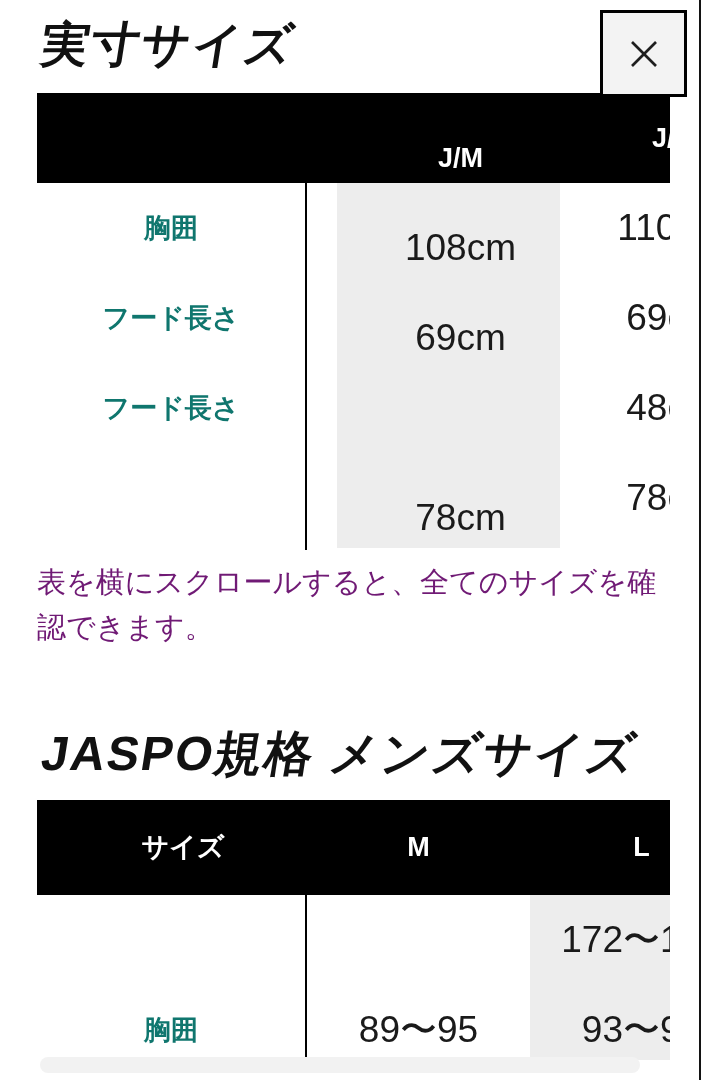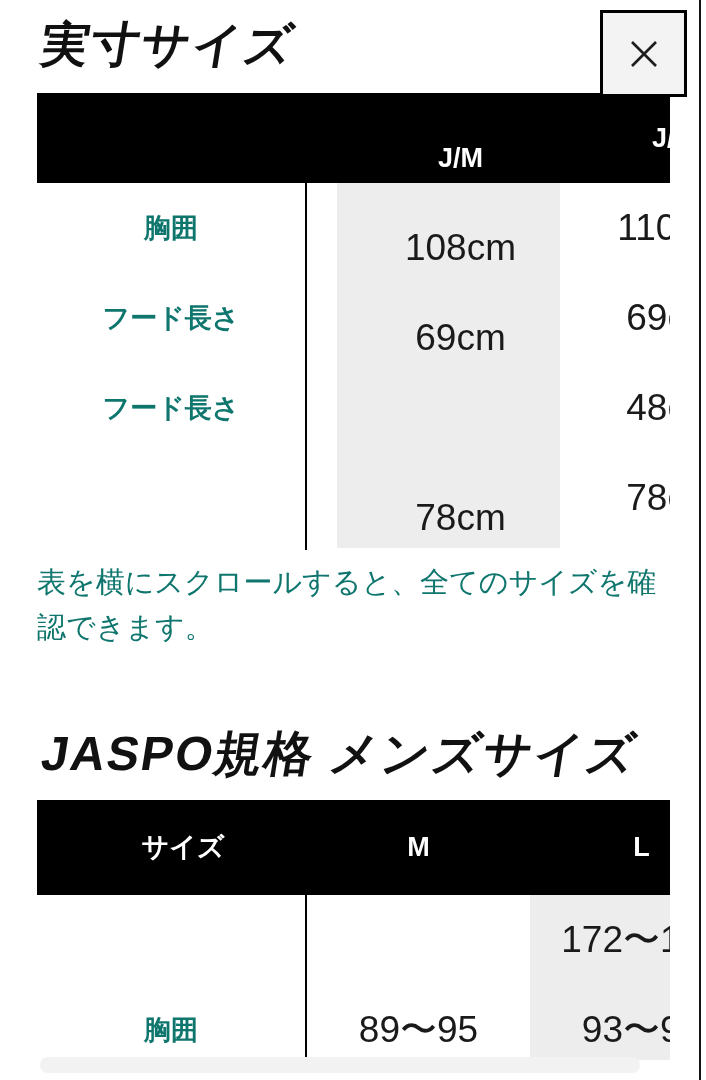"表を横にスクロールすると、全てのサイズを確認できます。" .note { color: #0f766e -> #701a75 }
